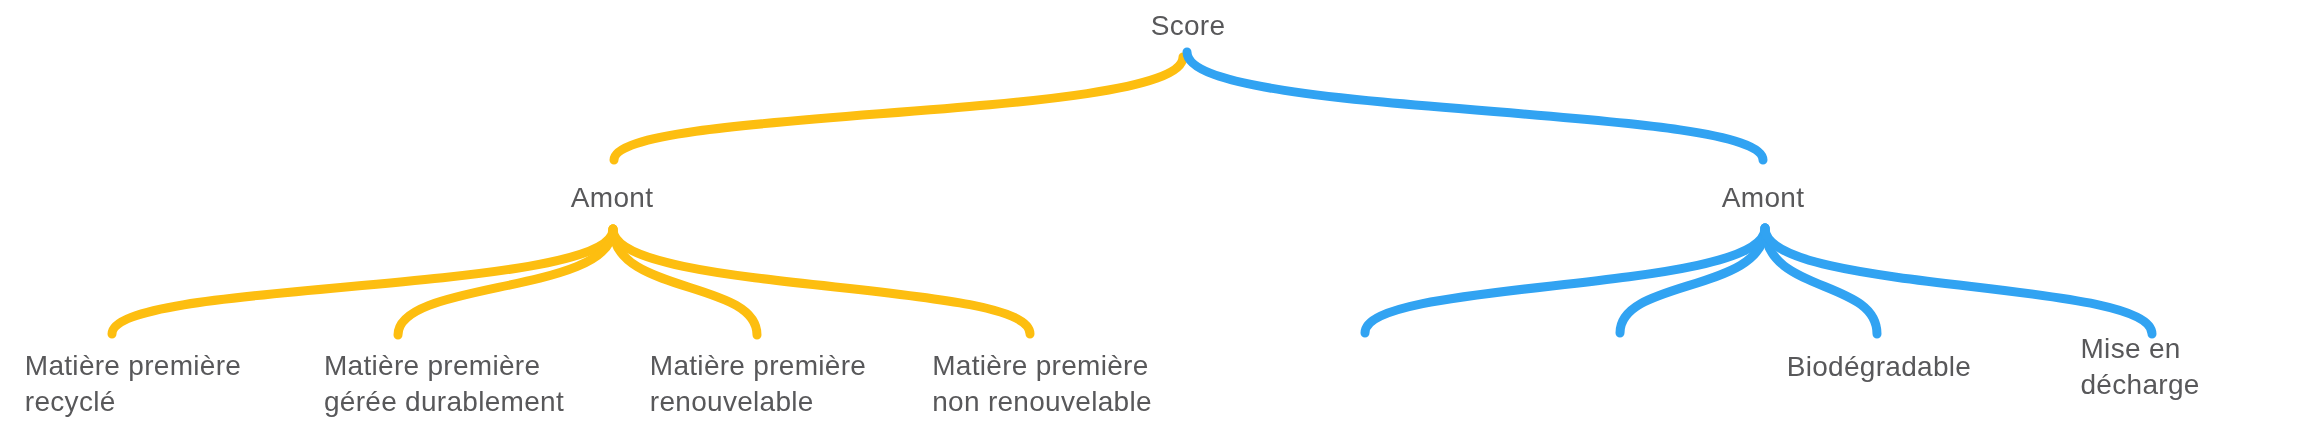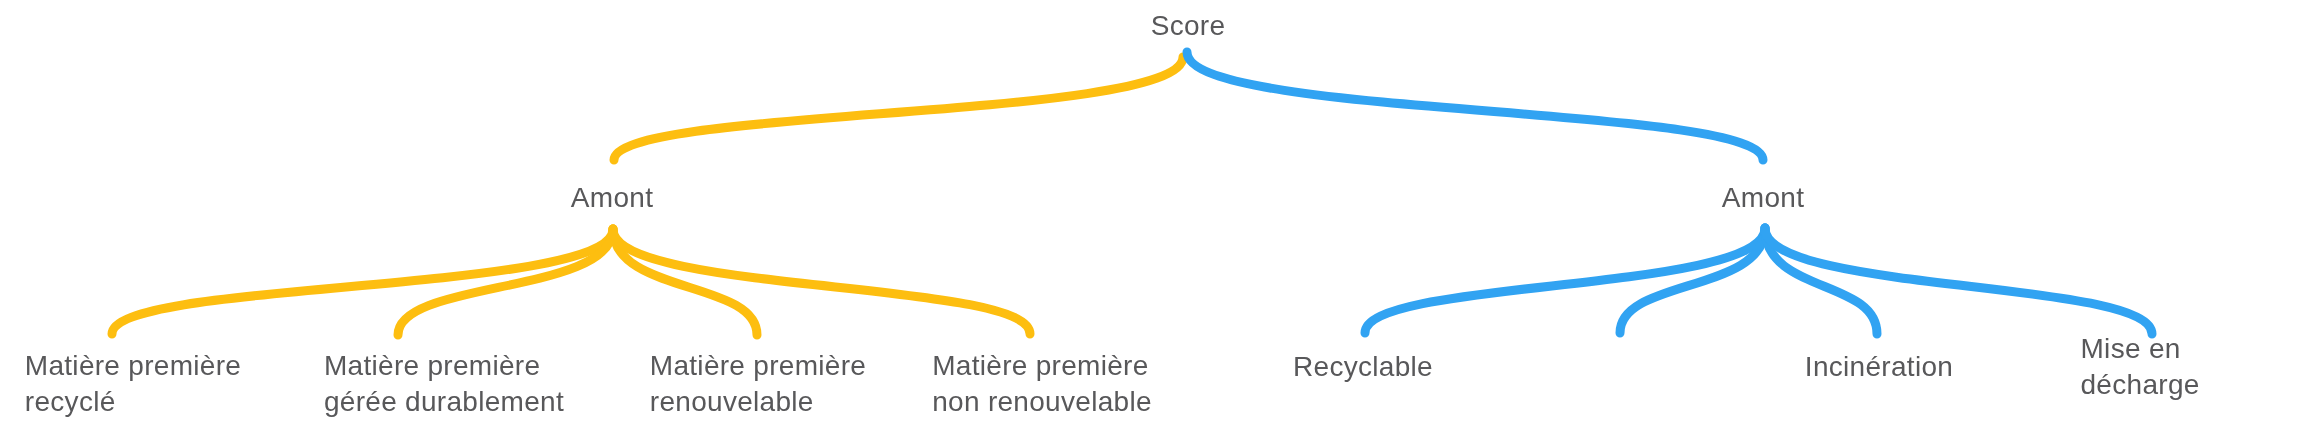"Recyclable" div.node { html: <div>Recyclable</div> -> none }
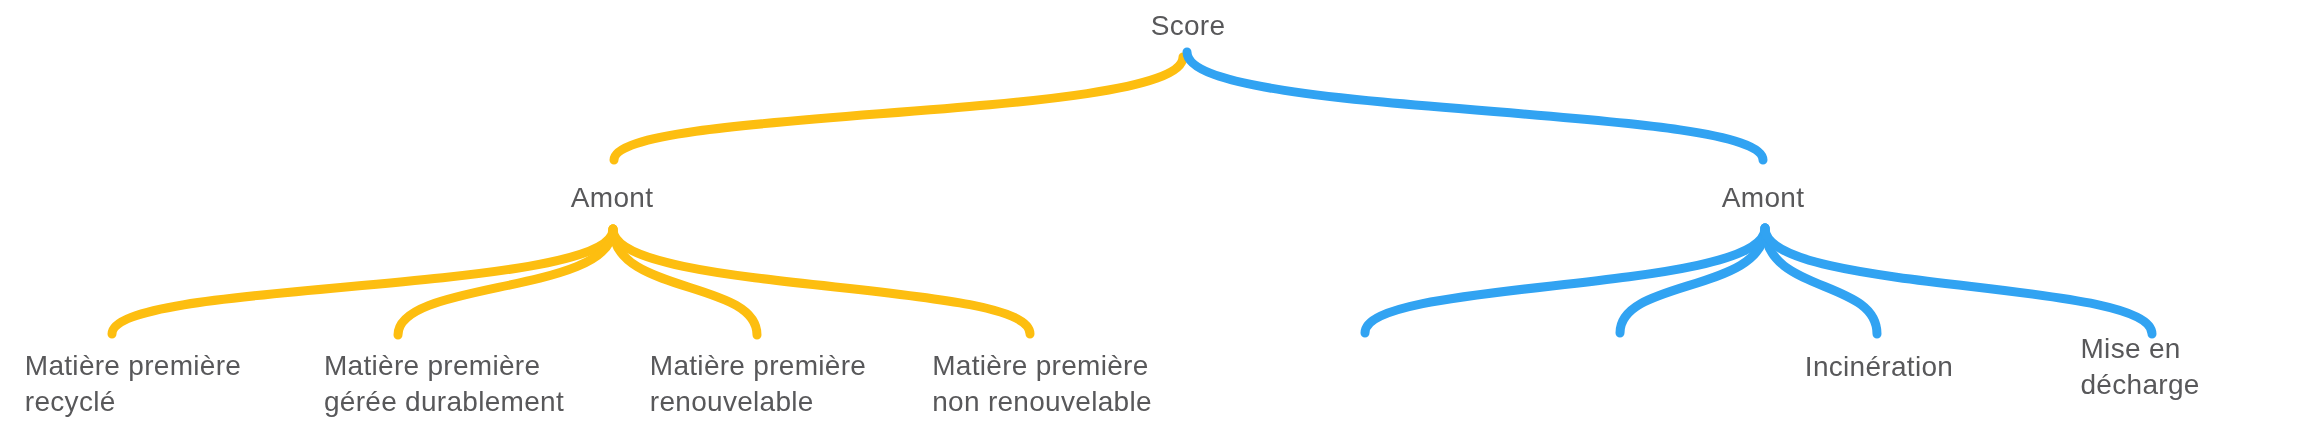"Incinération" div.node { text: Incinération -> Biodégradable }
